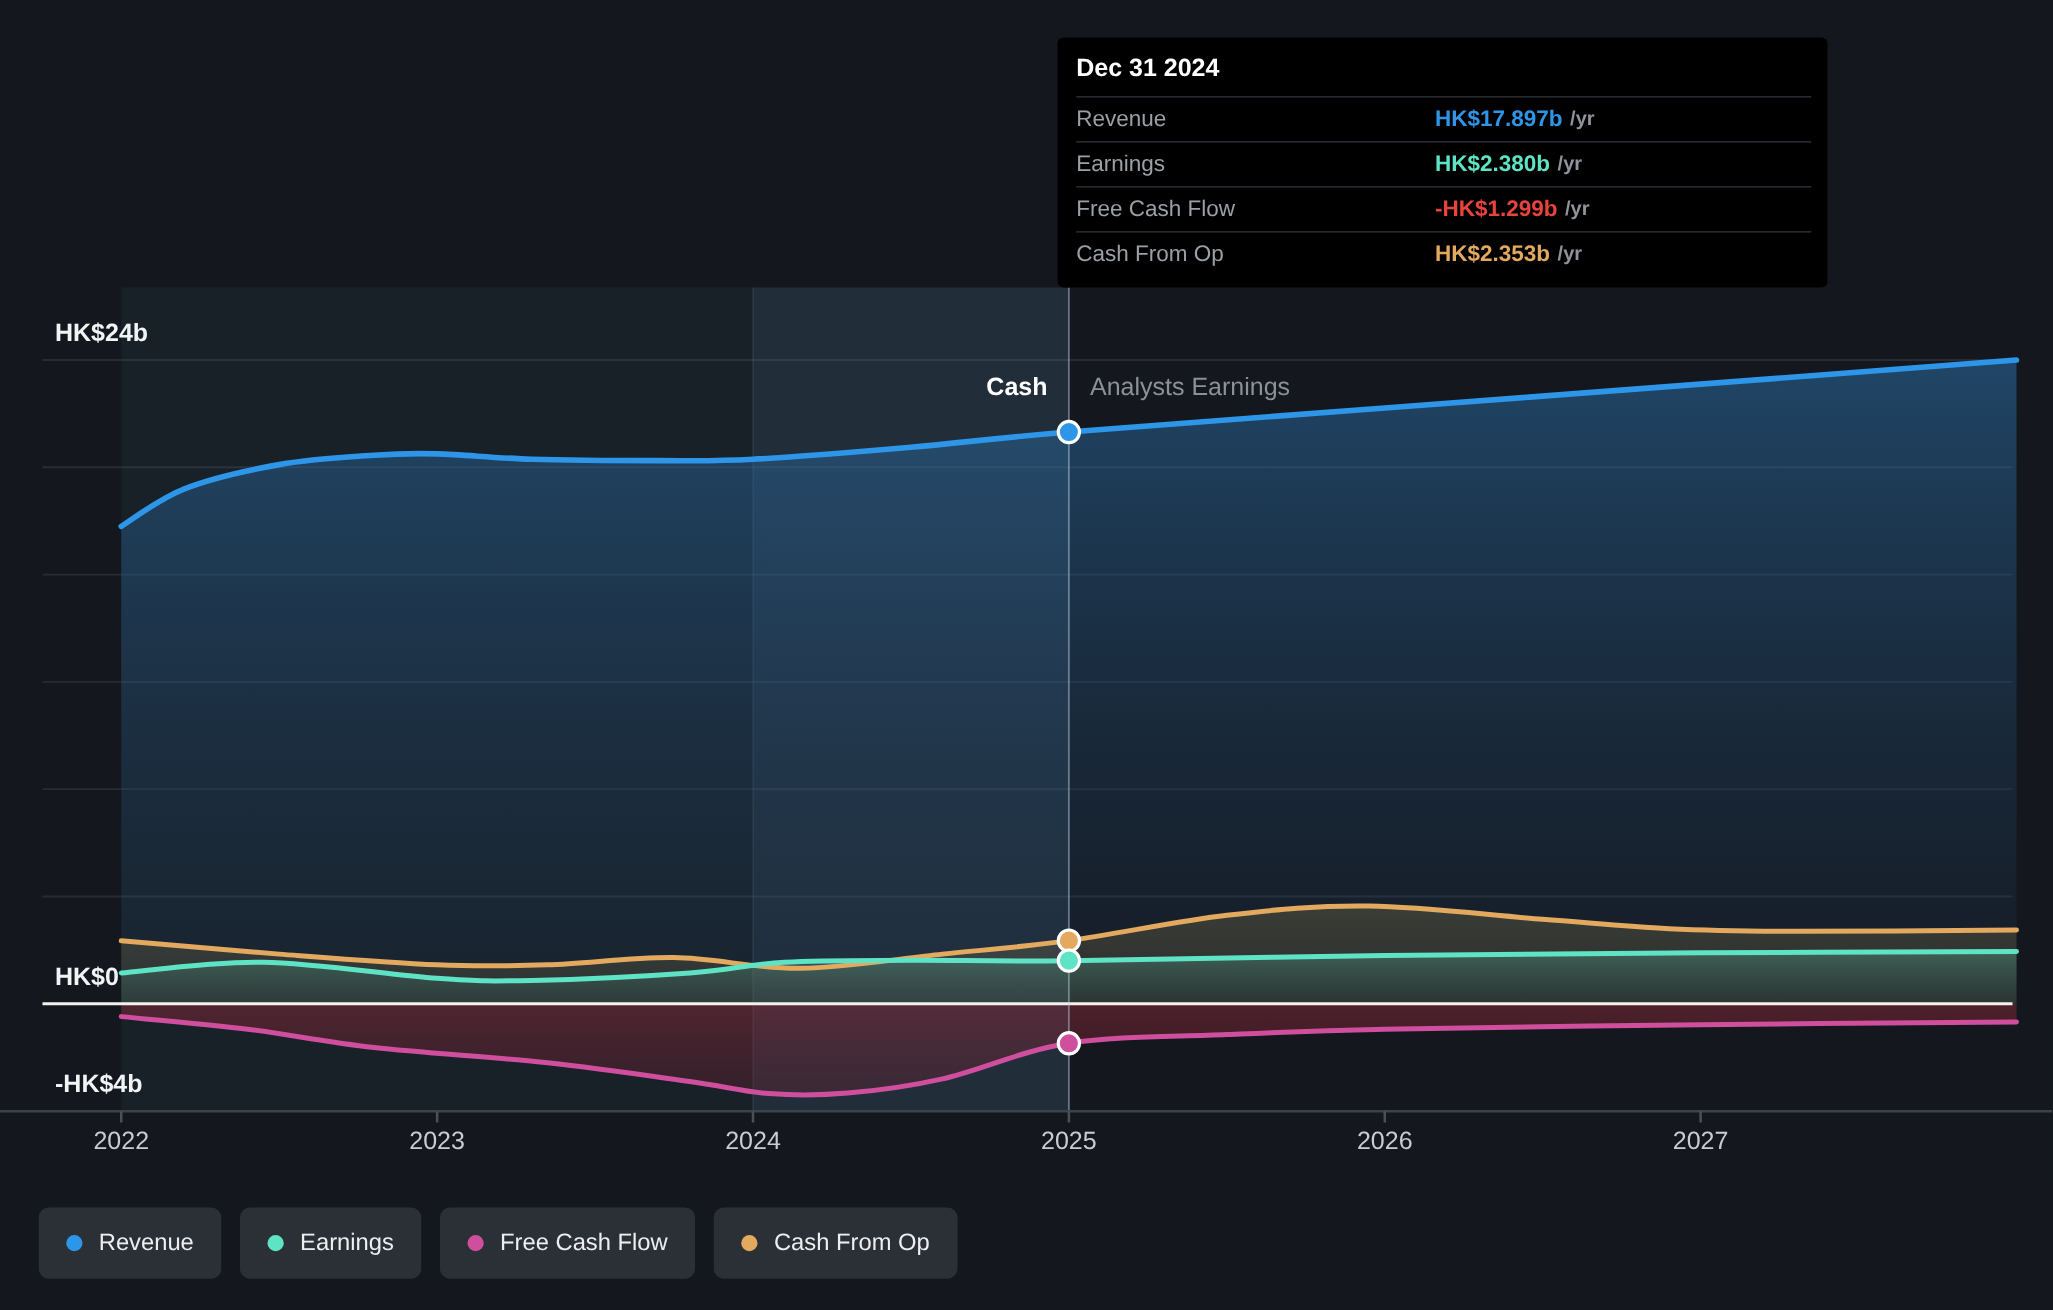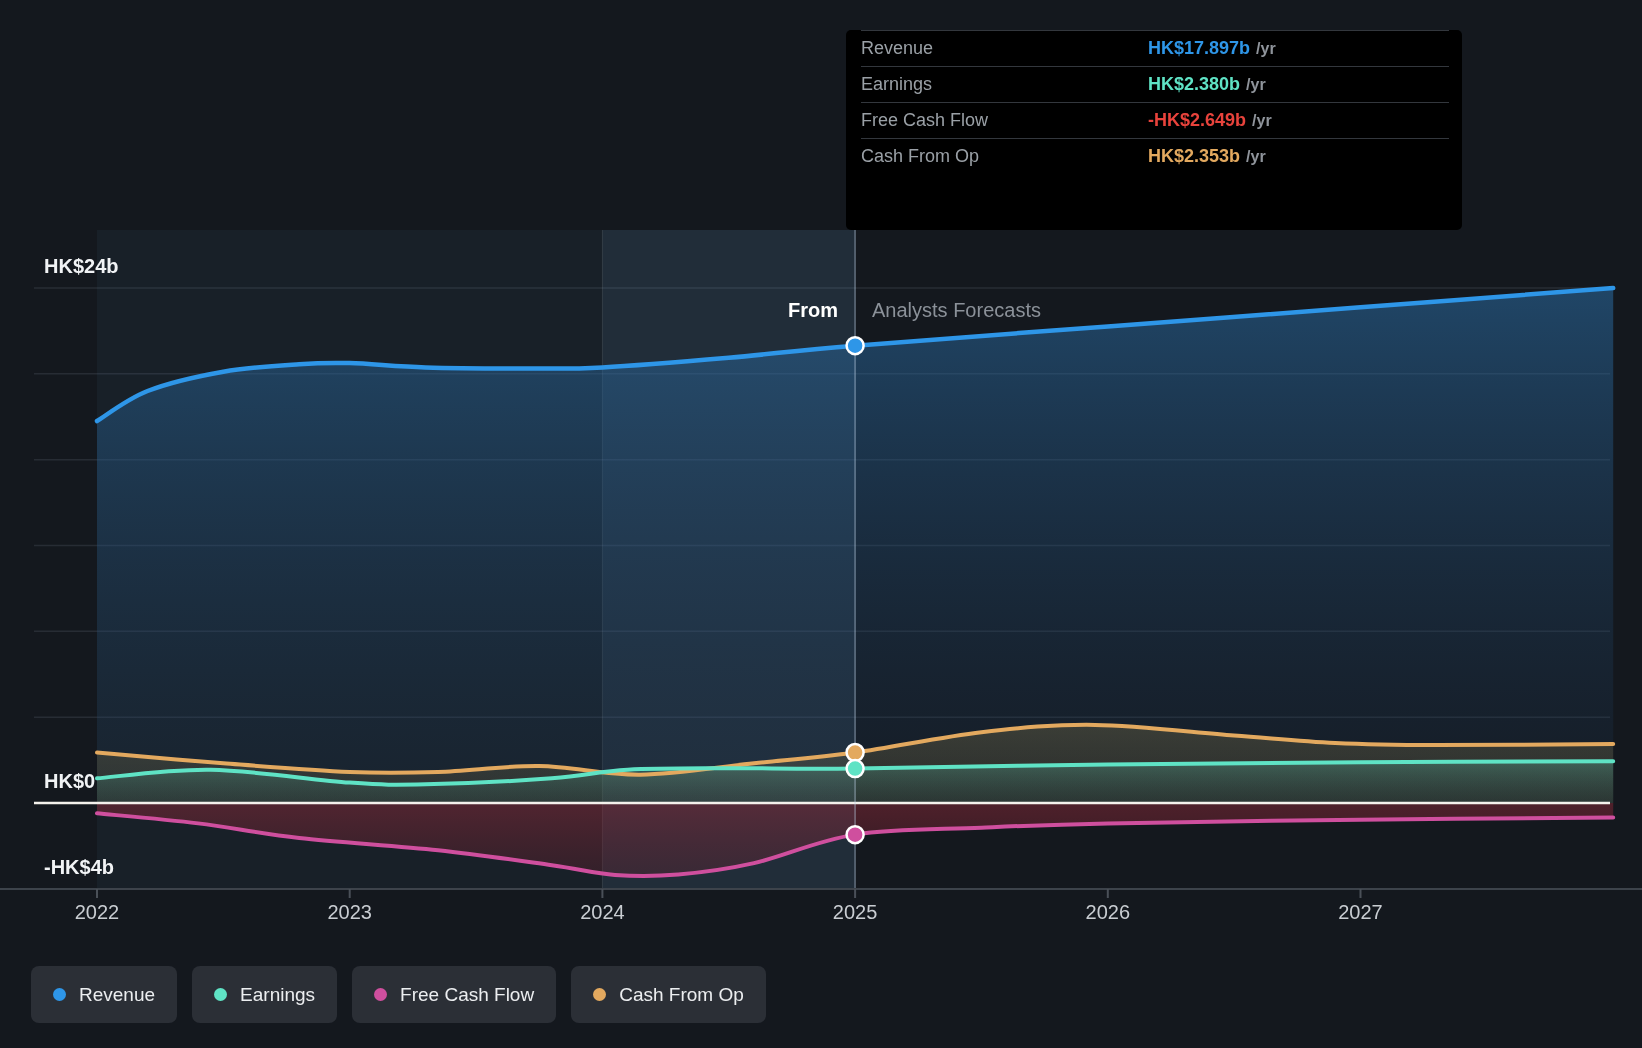"Dec 31 2024" div.tt-title { html: none -> <div>Dec 31 2024</div> }
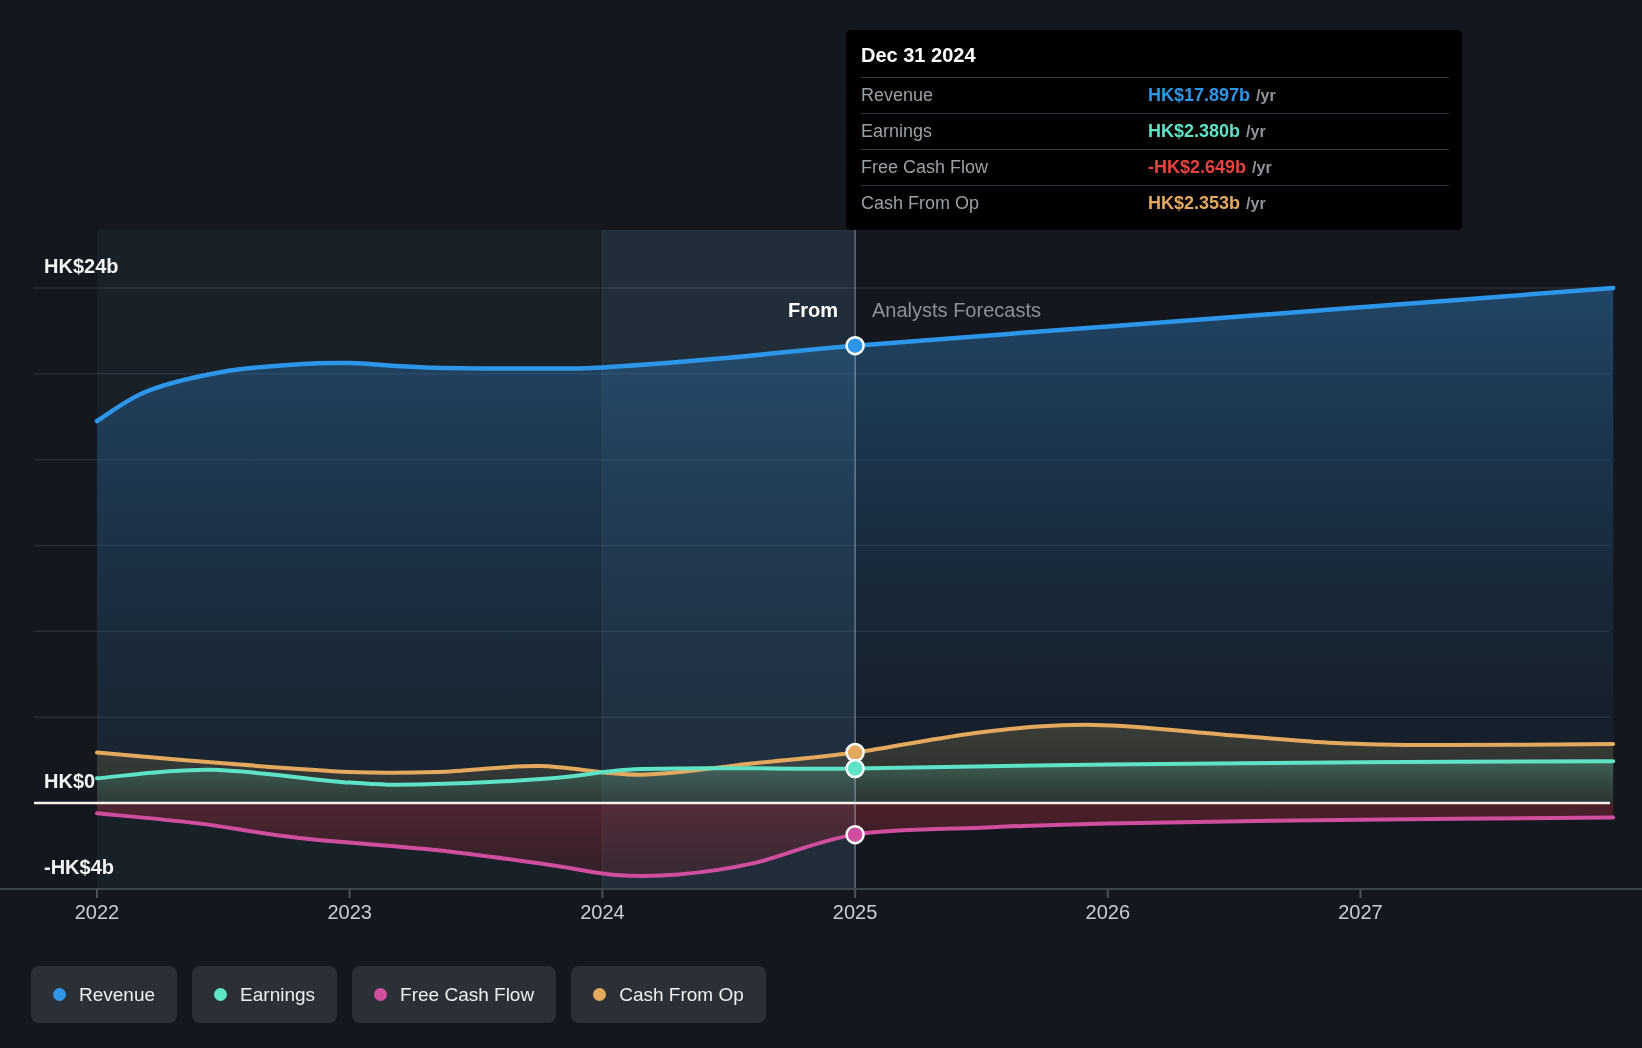"-HK$2.649b" span.tt-value { text: -HK$2.649b -> -HK$1.299b }
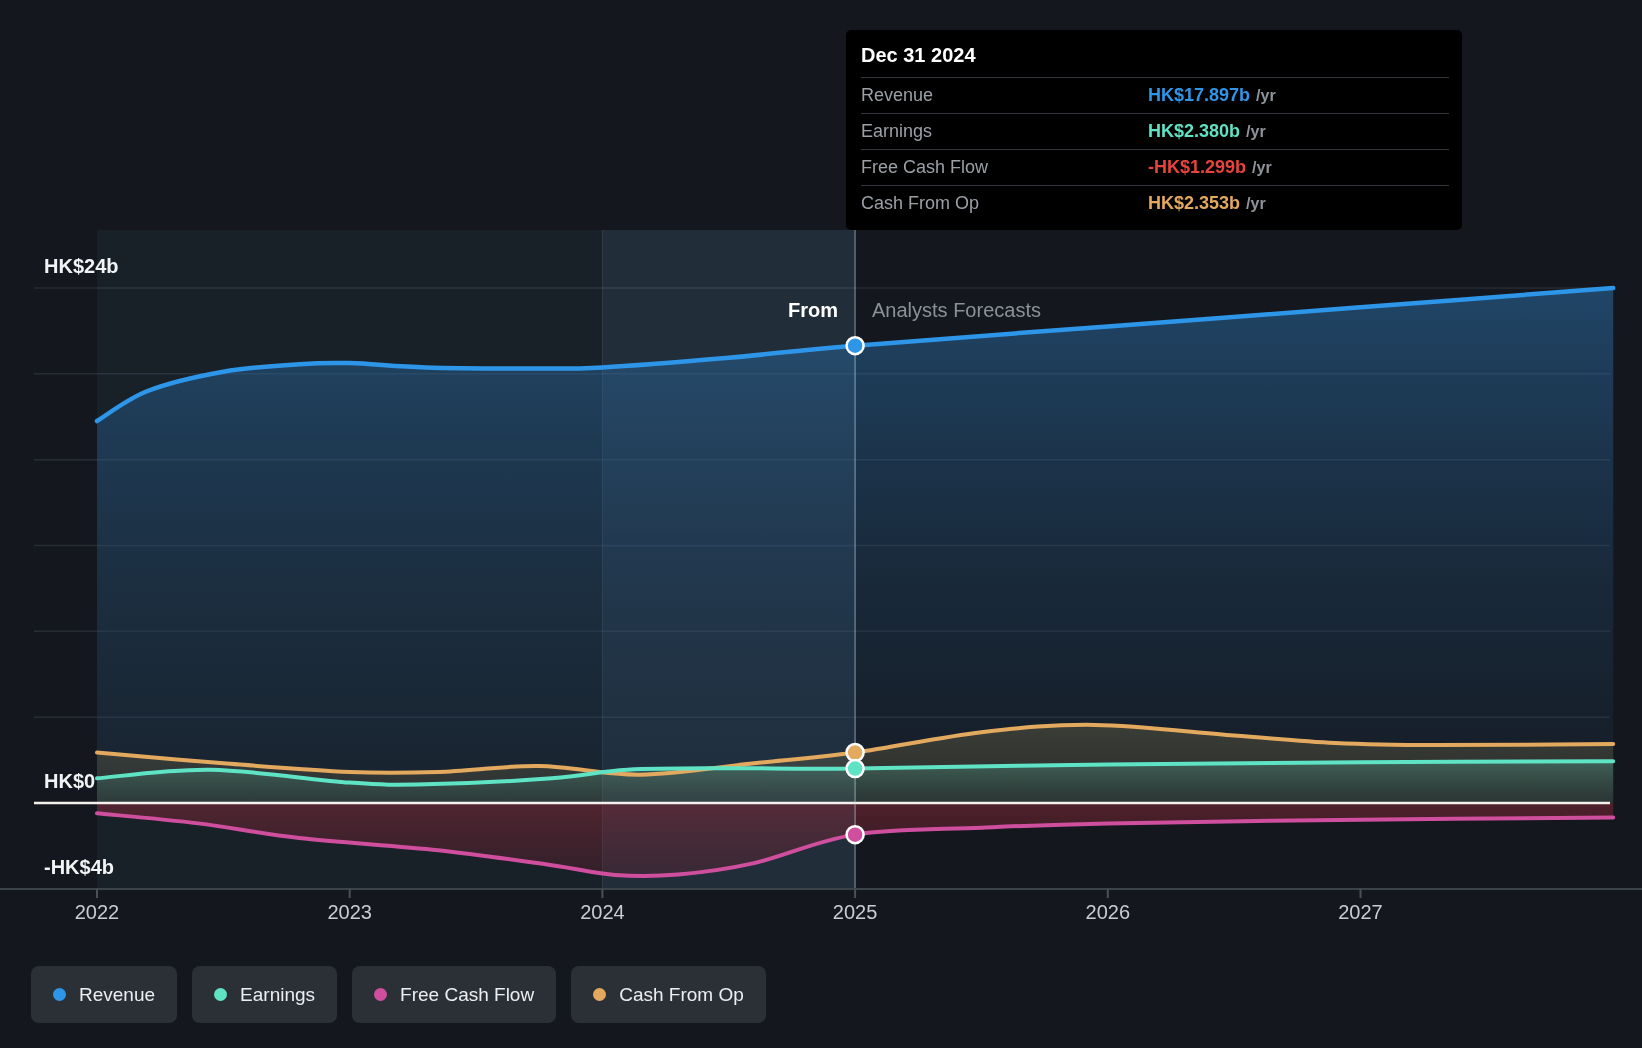"From" div.past-label { text: From -> Cash }
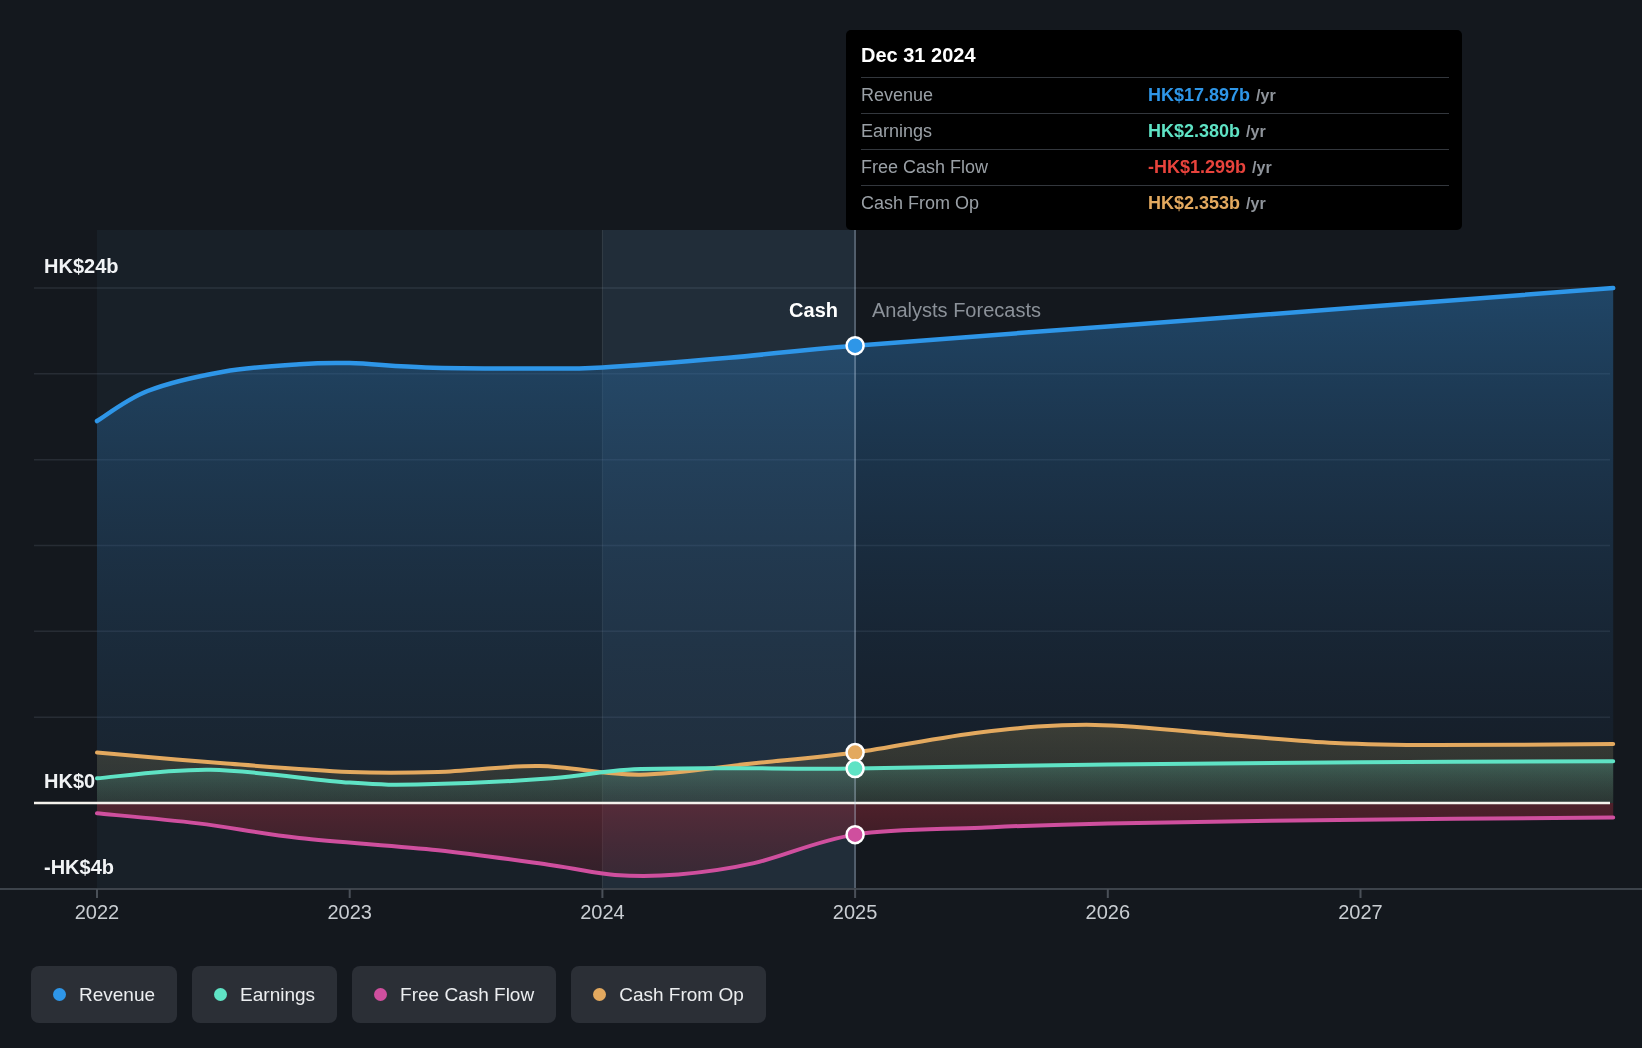"Analysts Forecasts" div.forecast-label { text: Forecasts -> Earnings }
